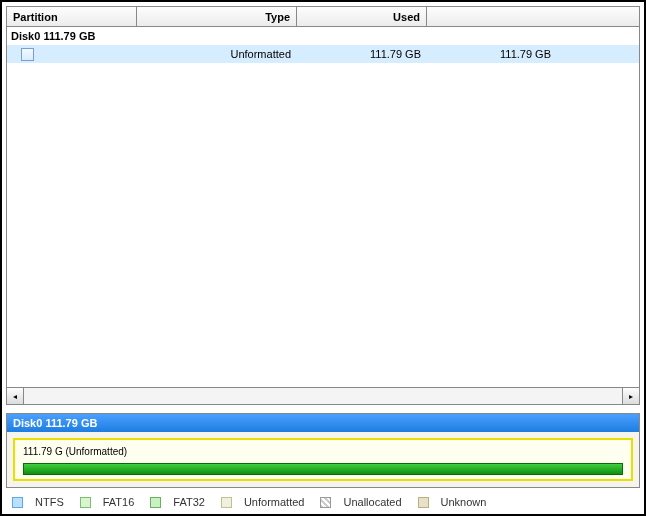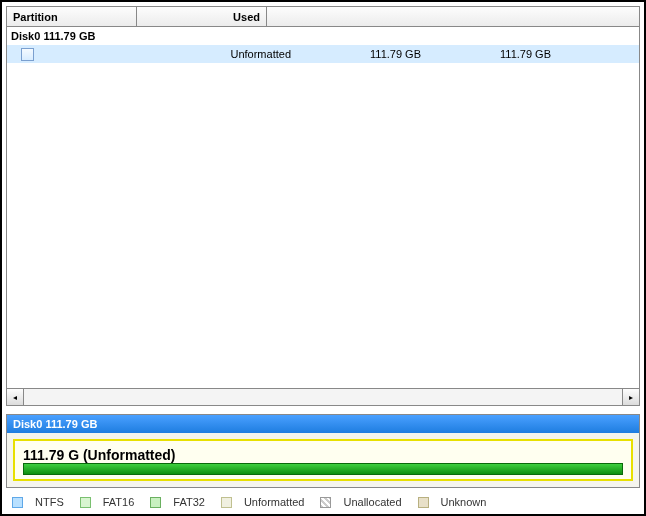"Type" div.th { html: none -> <div>Type</div> }
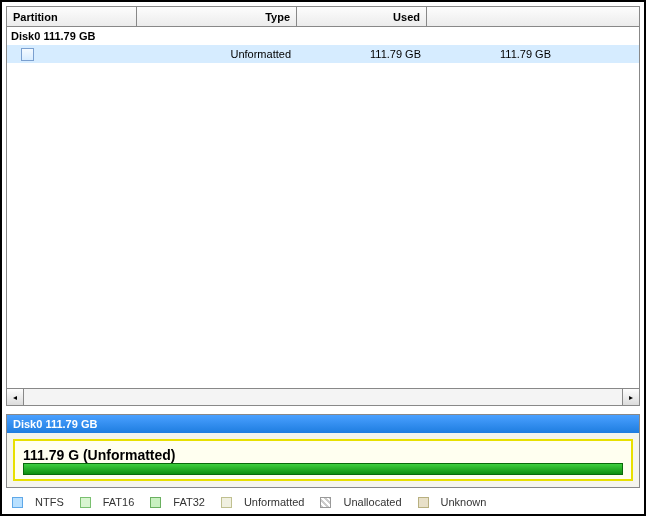"111.79 G (Unformatted)" .partlabel { font-size: 14px -> 10px; font-weight: bold -> none; margin-bottom: none -> 6px }
